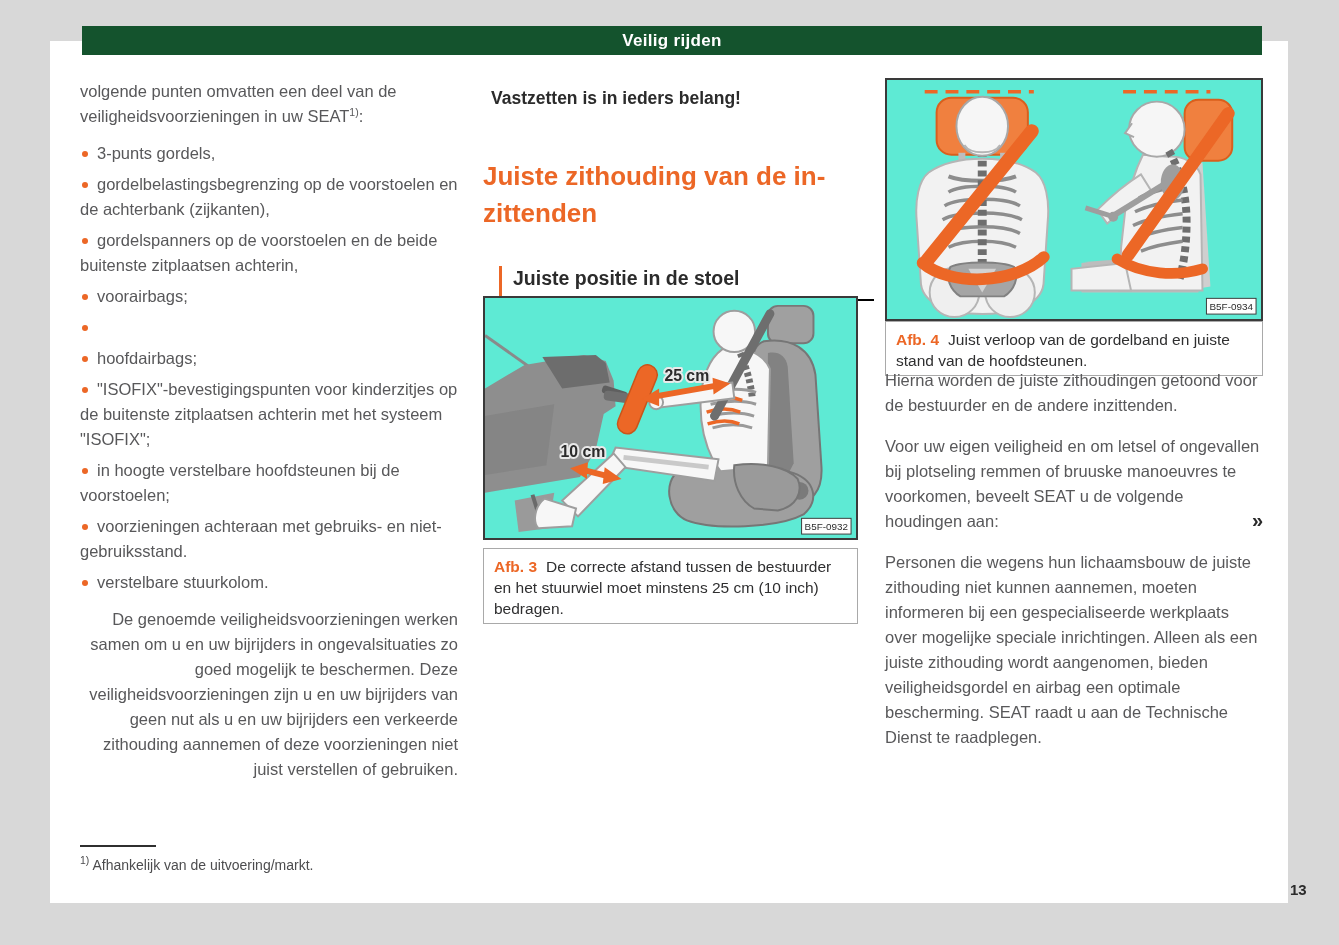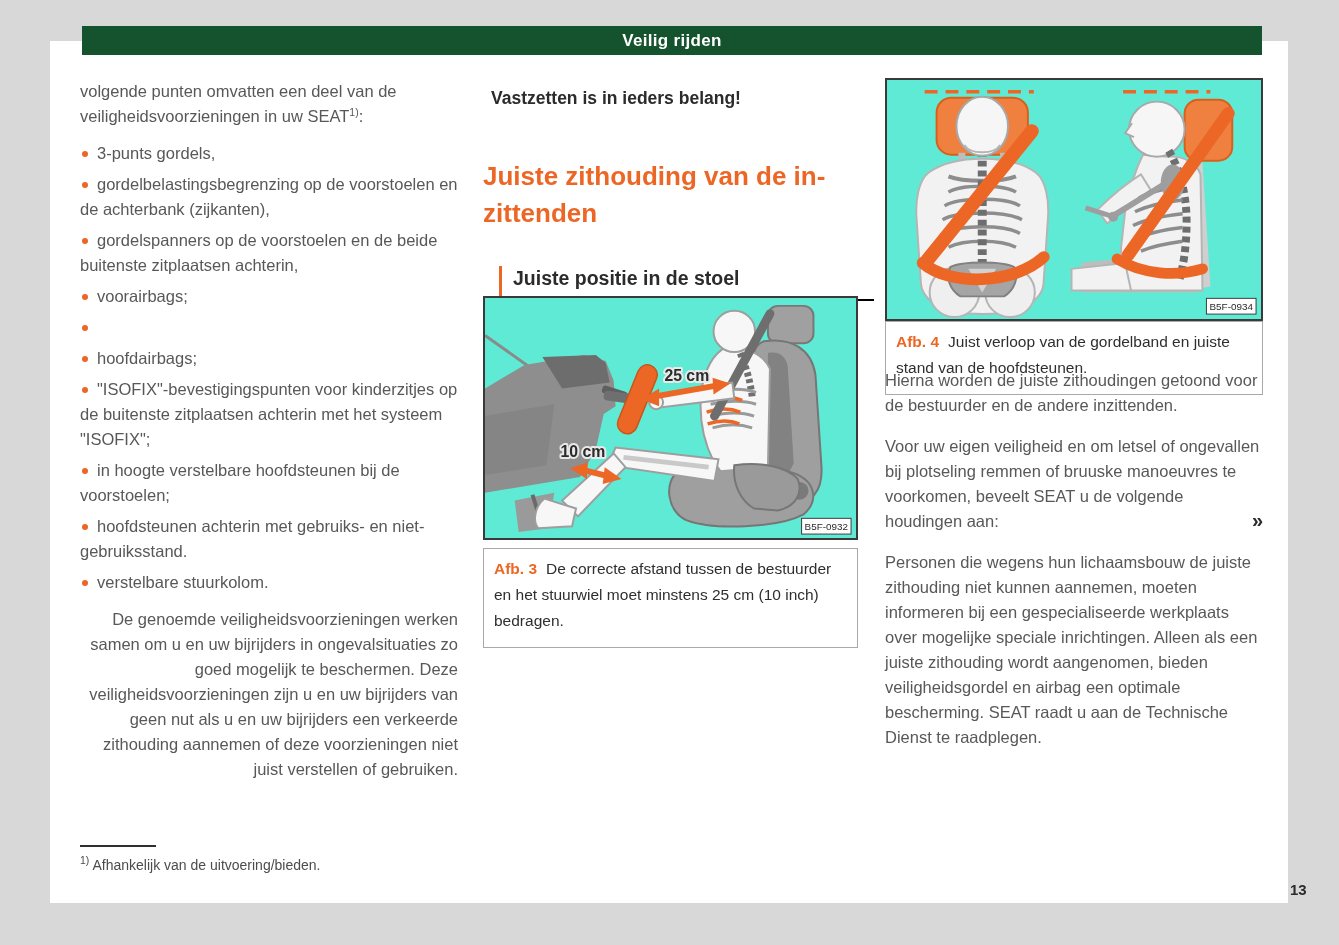"Afb. 4 Juist verloop van" .caption { line-height: 26px -> 21px; padding: 7px 10px 13px 10px -> 7px 10px 4px 10px }
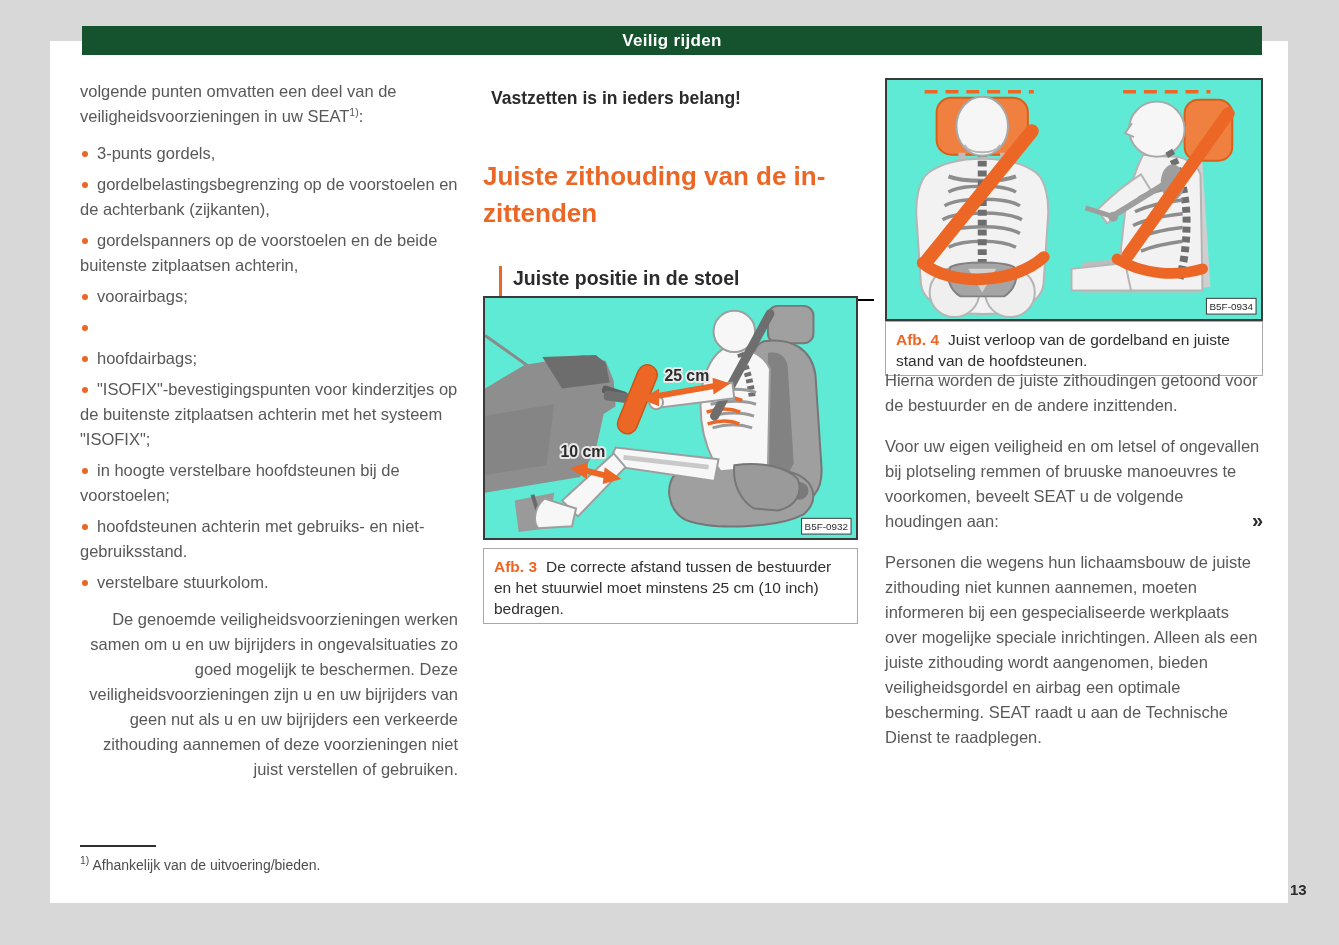"hoofdsteunen achterin met gebruiks- en" span { text: hoofdsteunen achterin -> voorzieningen achteraan }
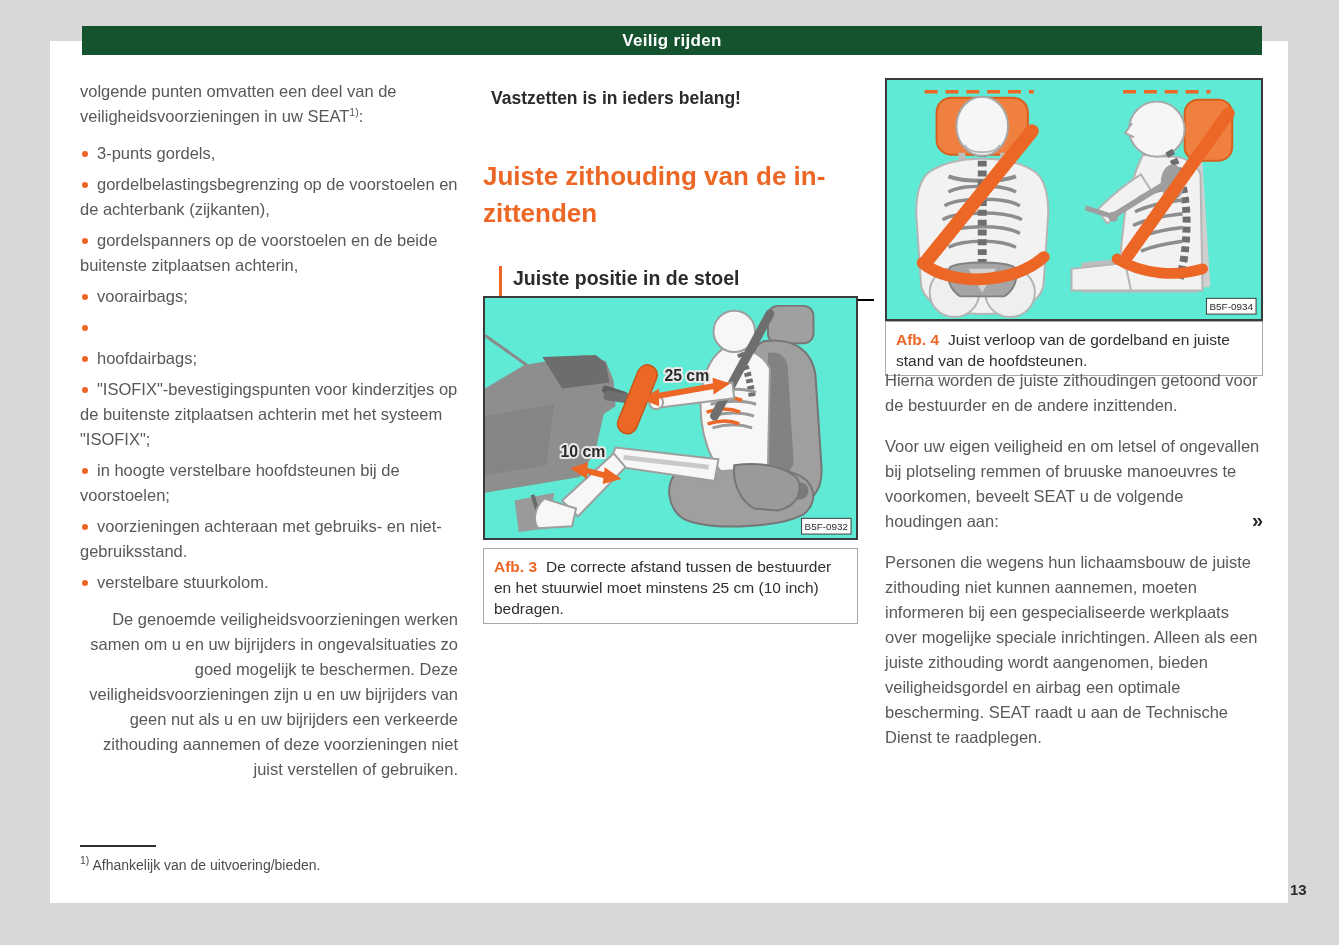"Afhankelijk van de uitvoering/bieden." span { text: uitvoering/bieden -> uitvoering/markt }
